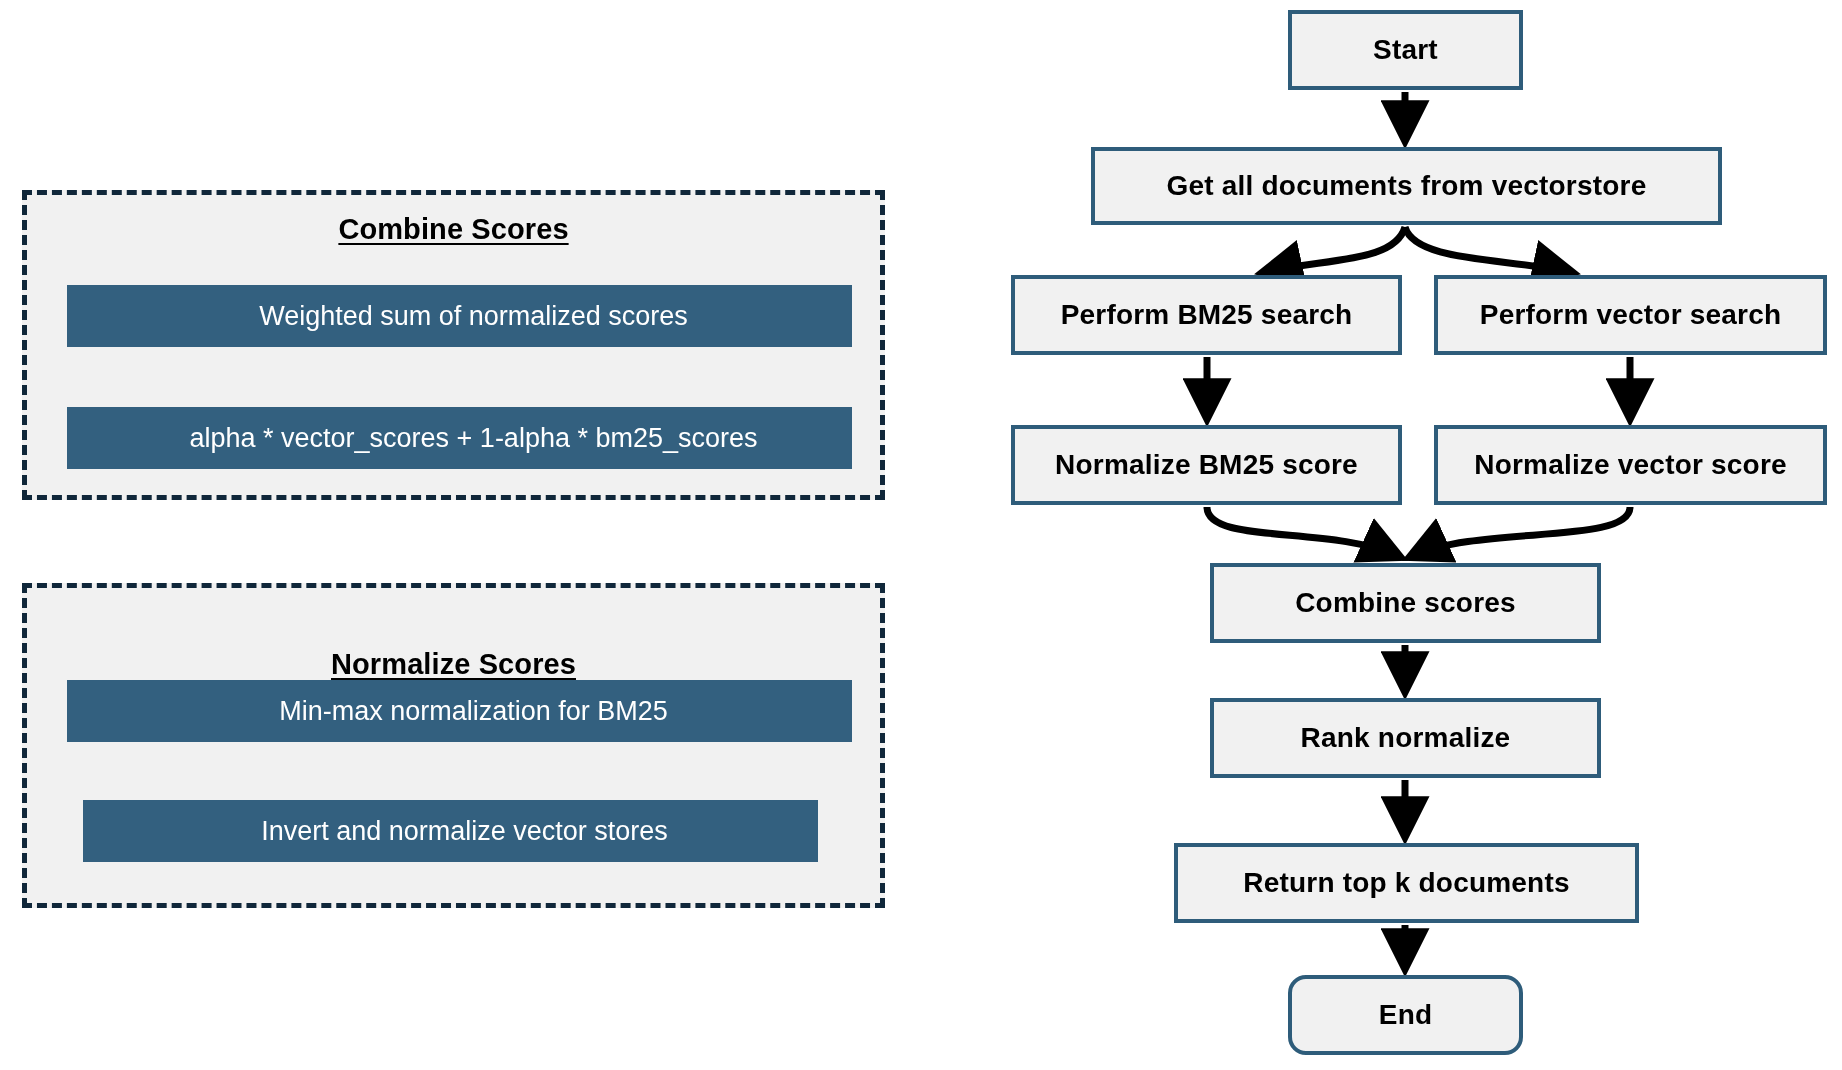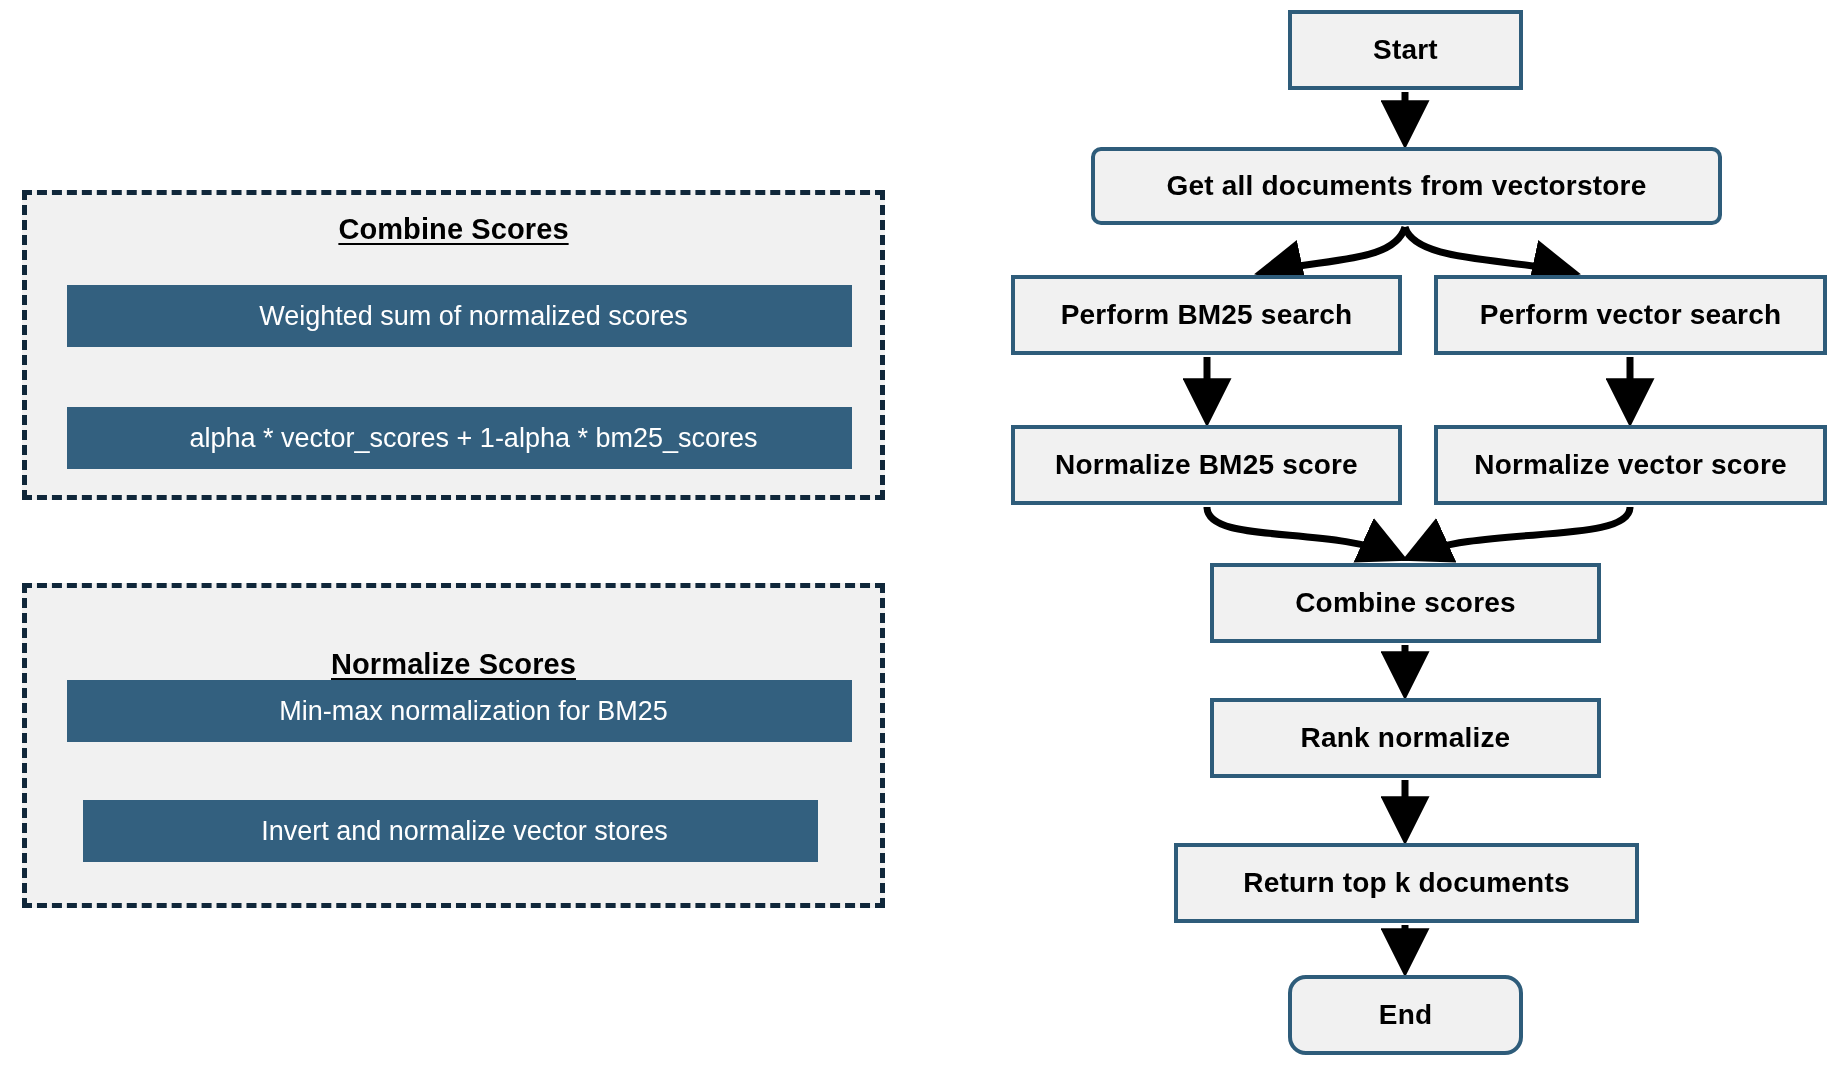"Get all documents from vectorstore" #node-getdocs { border-radius: 10px -> none }
